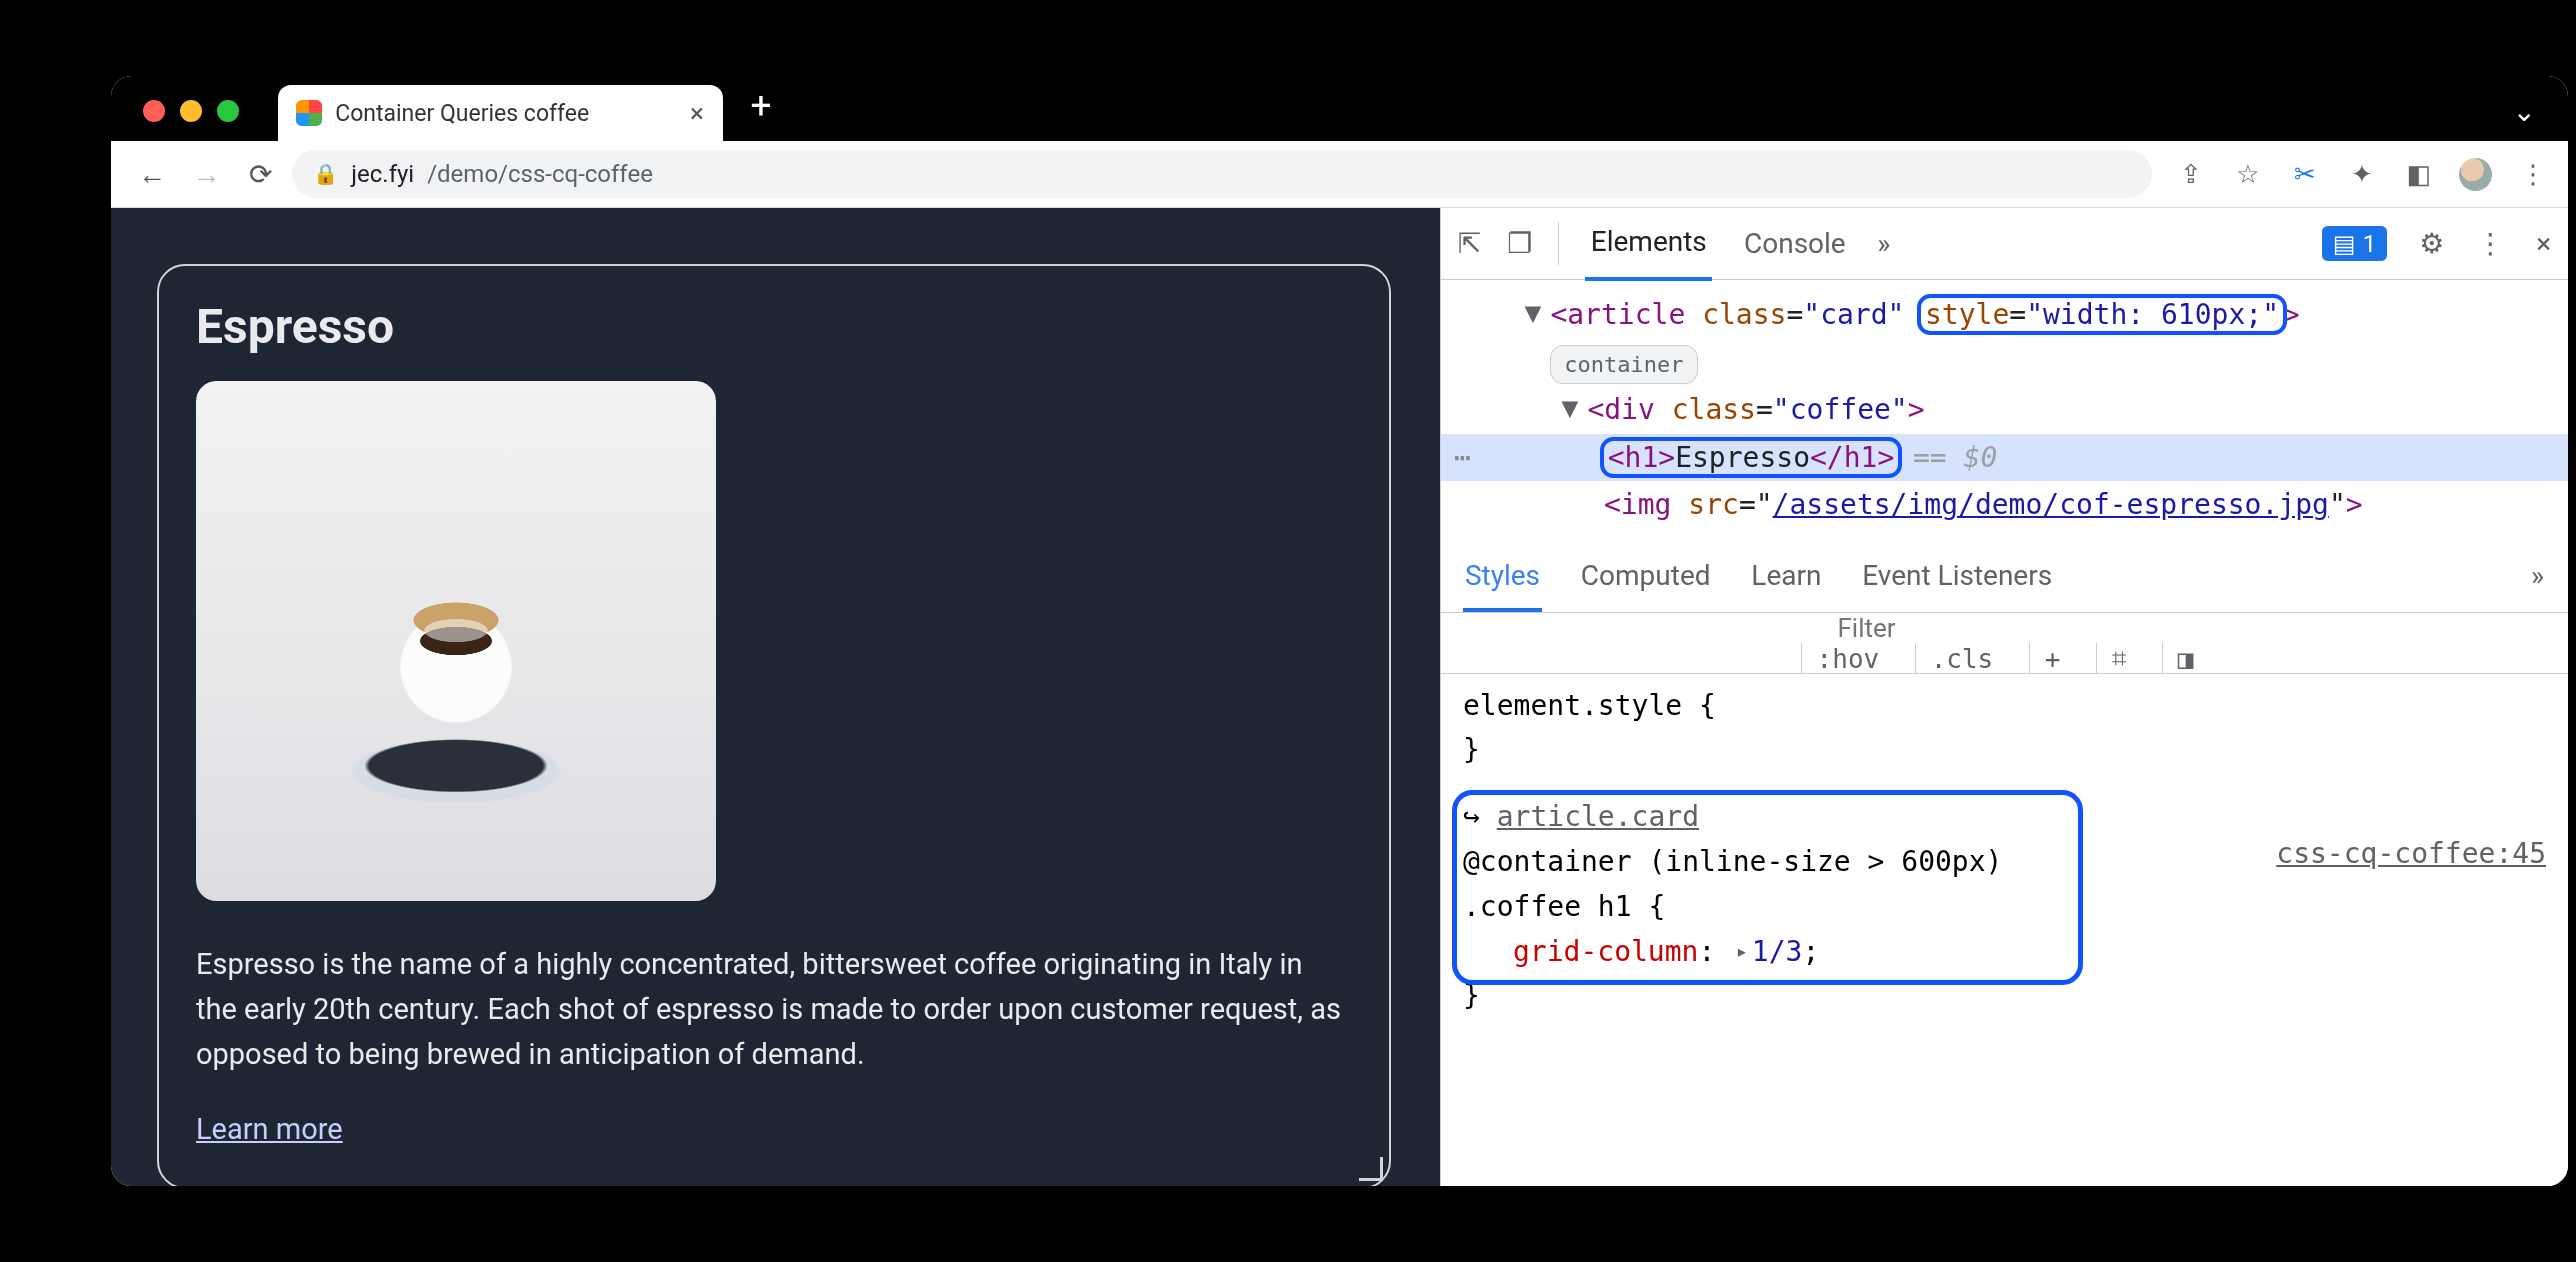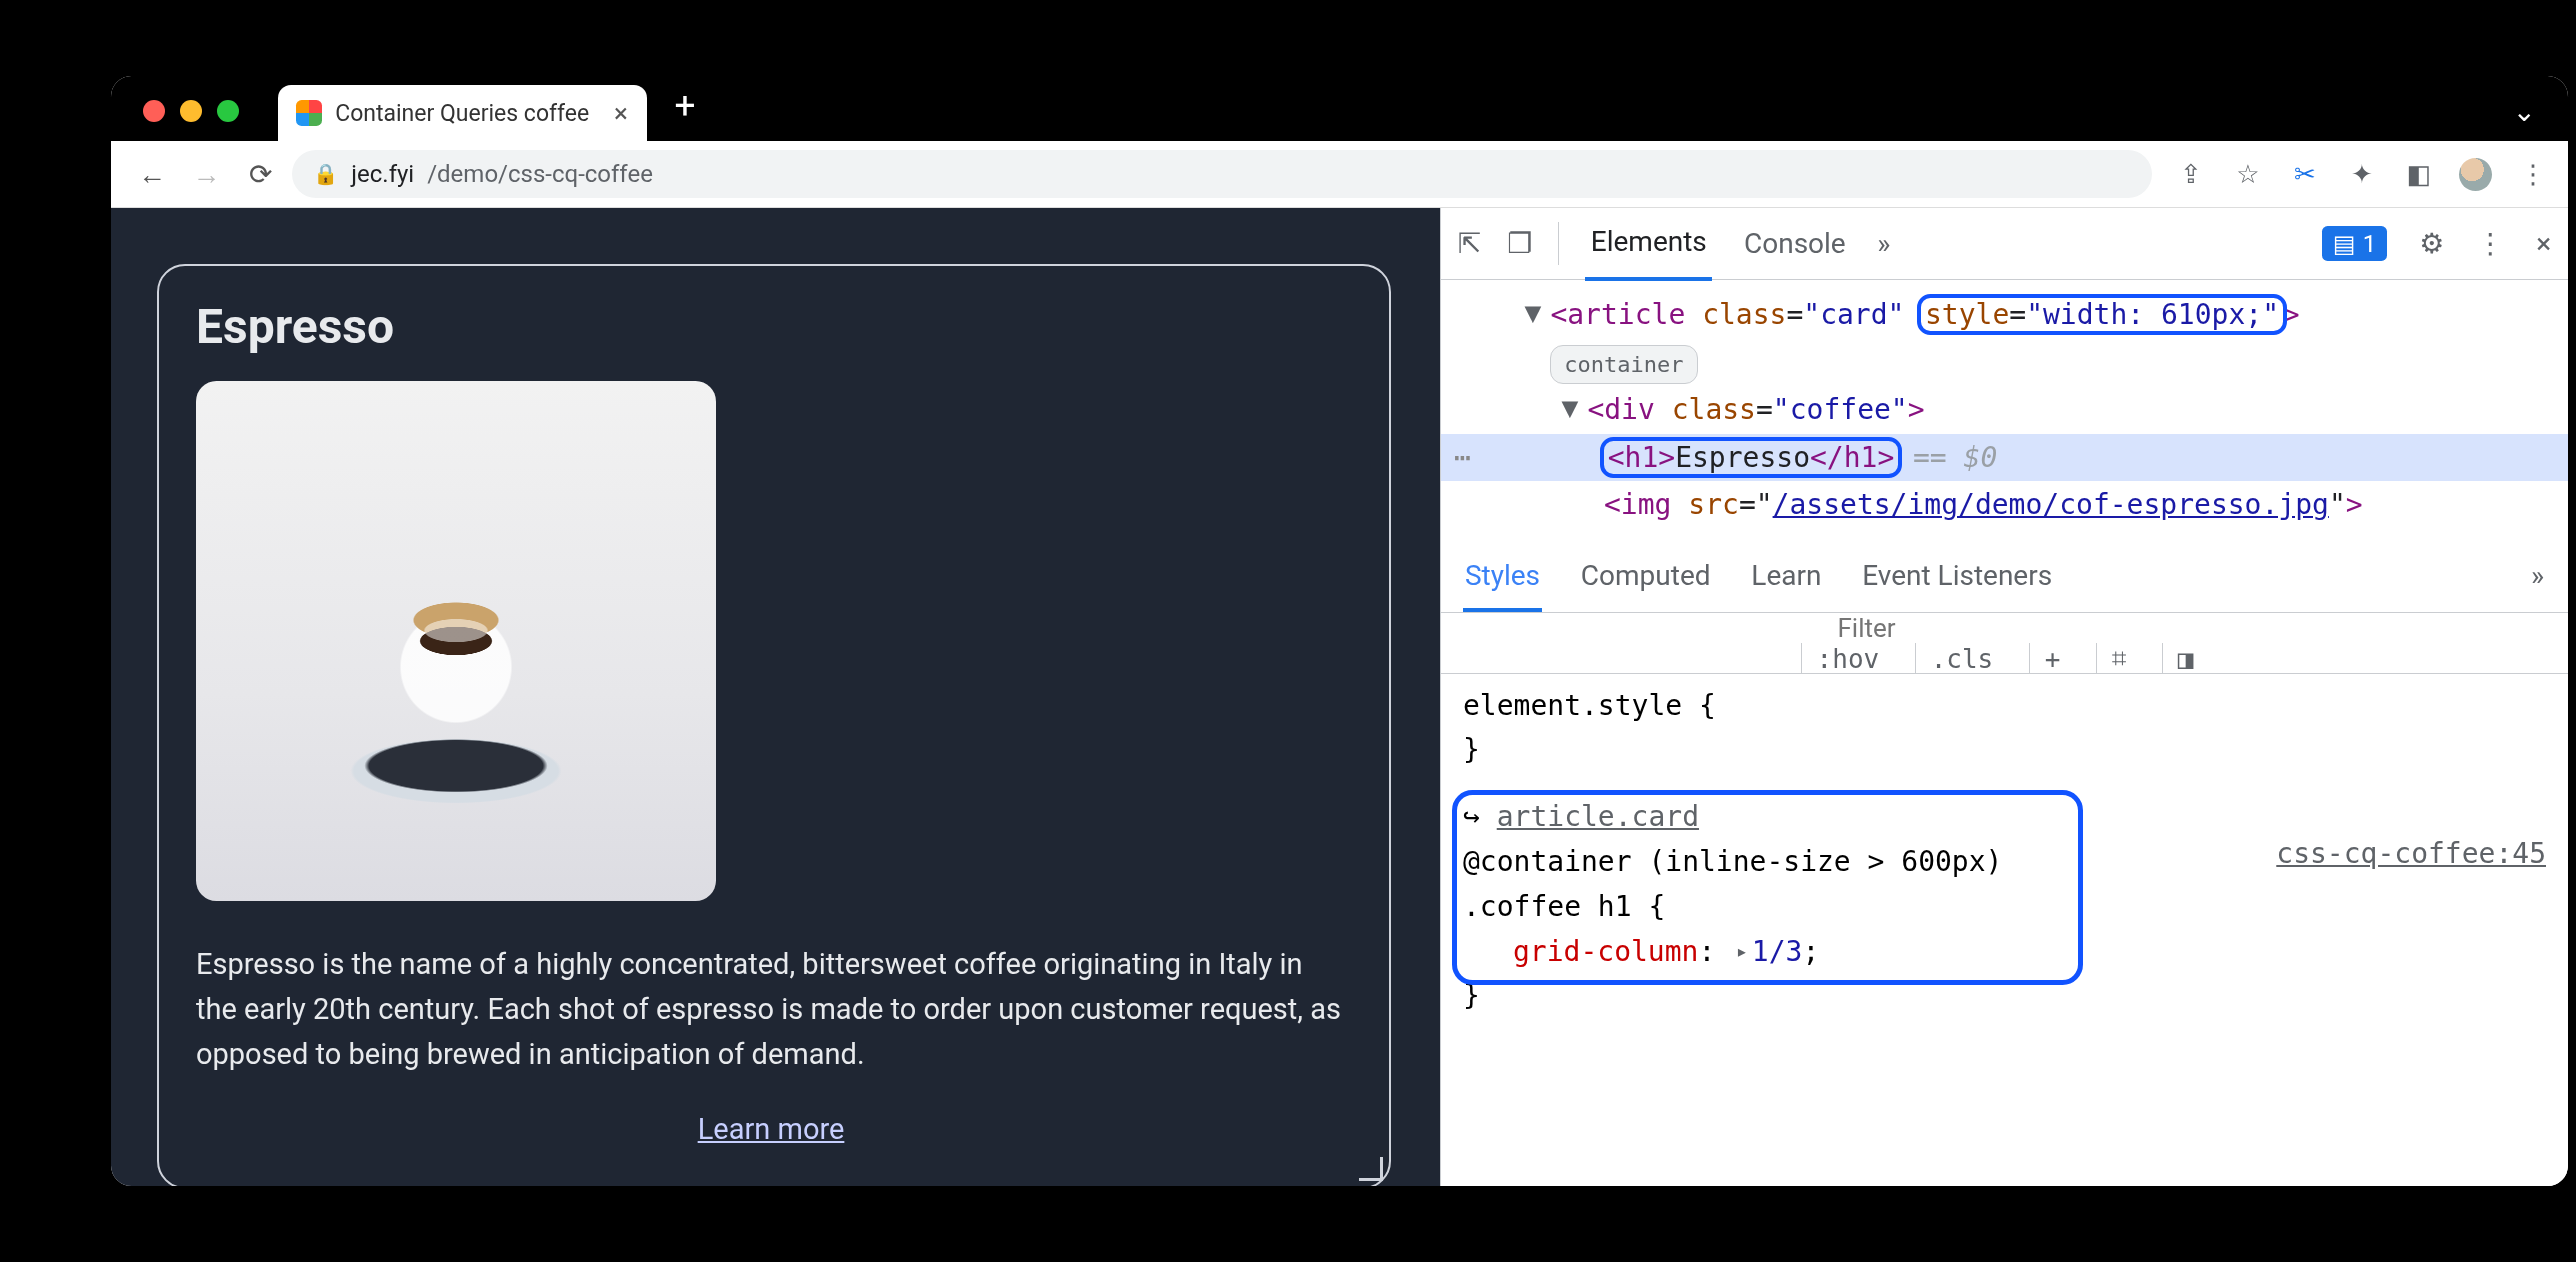"Container Queries coffee" .tab { width: 369px -> 445px }
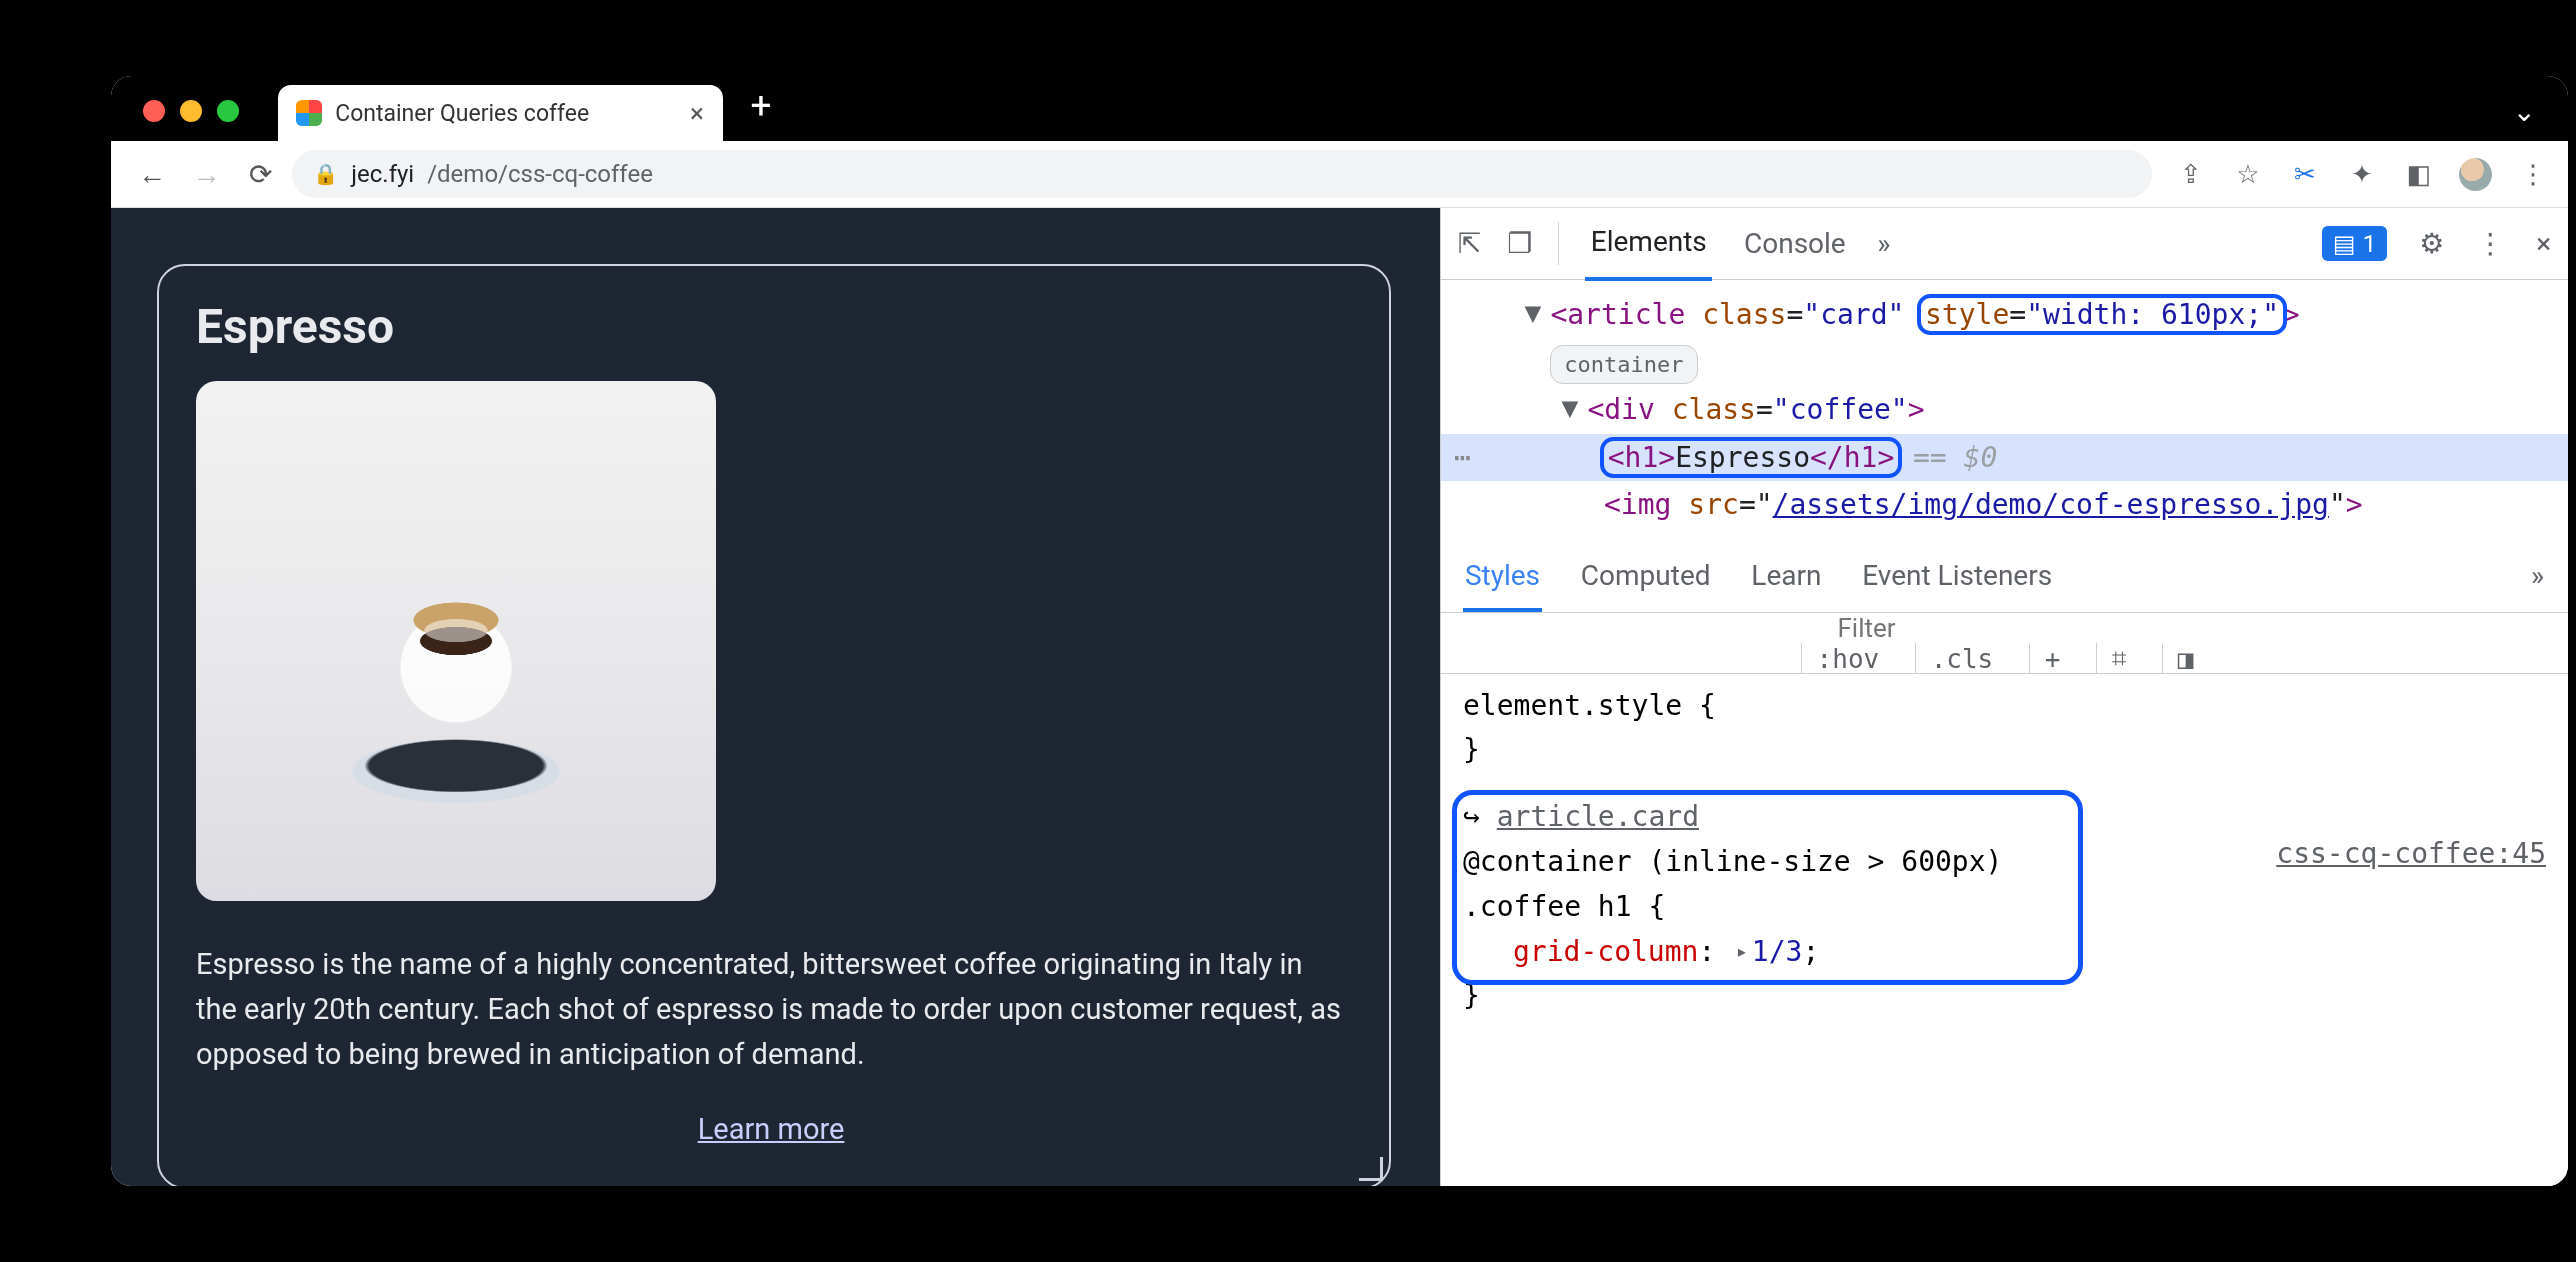"Learn more" .learn { text-align: center -> none }
